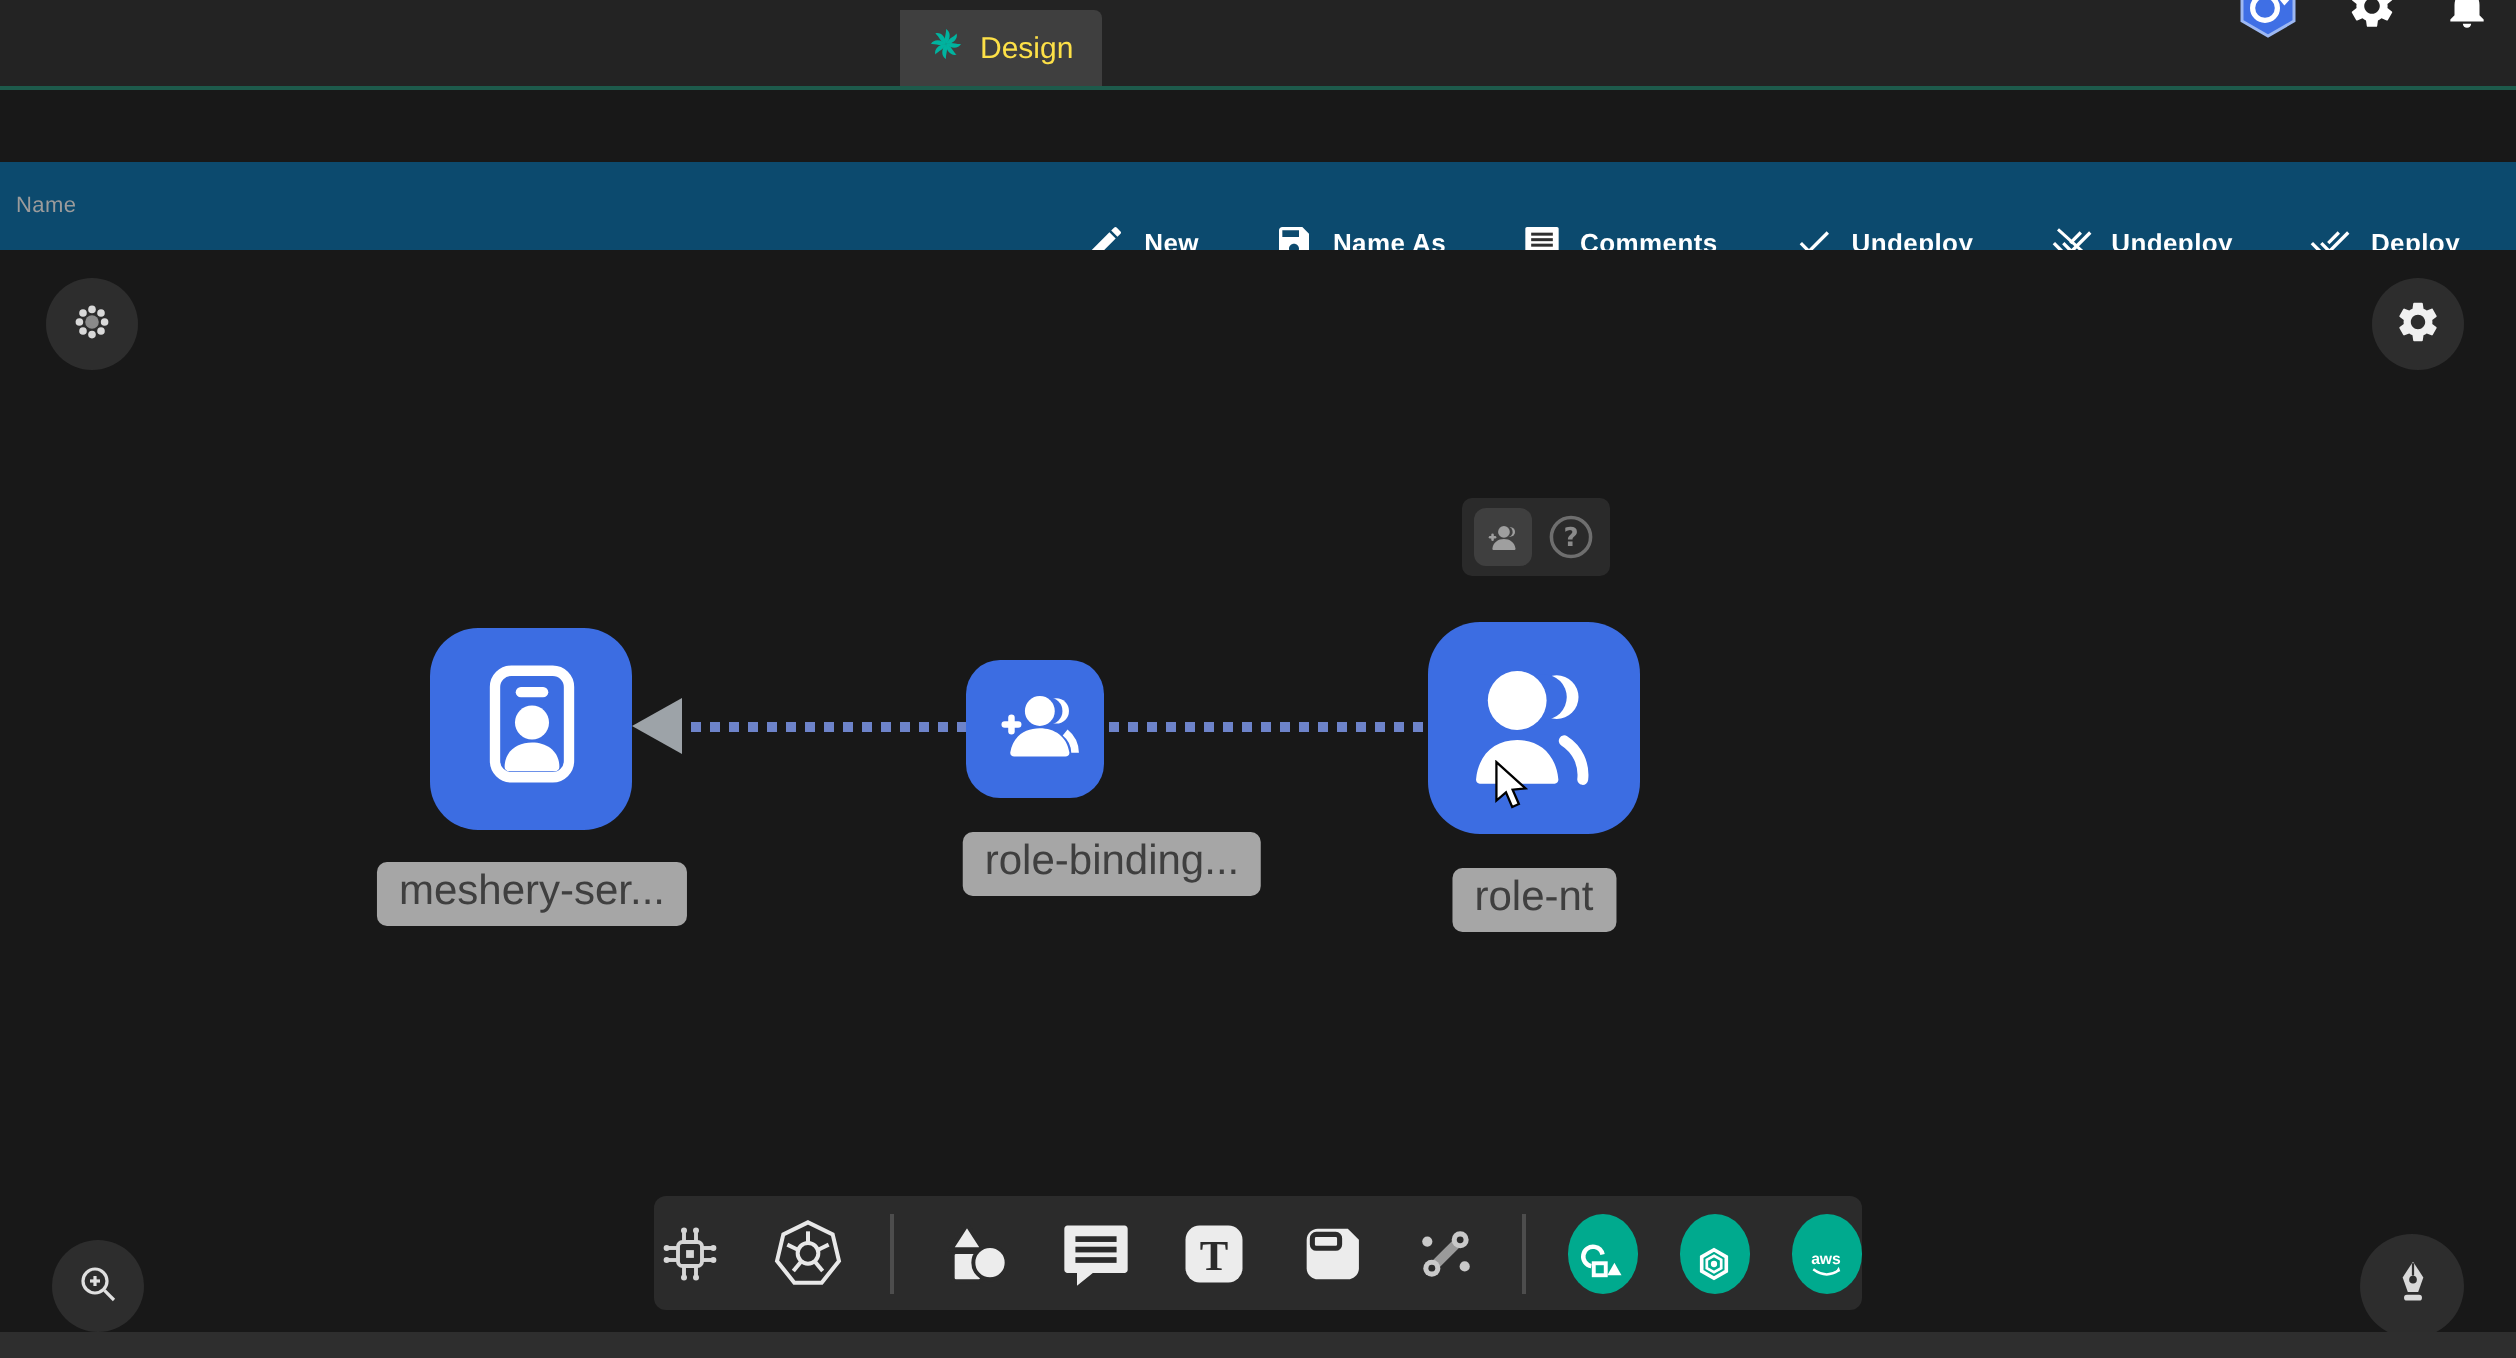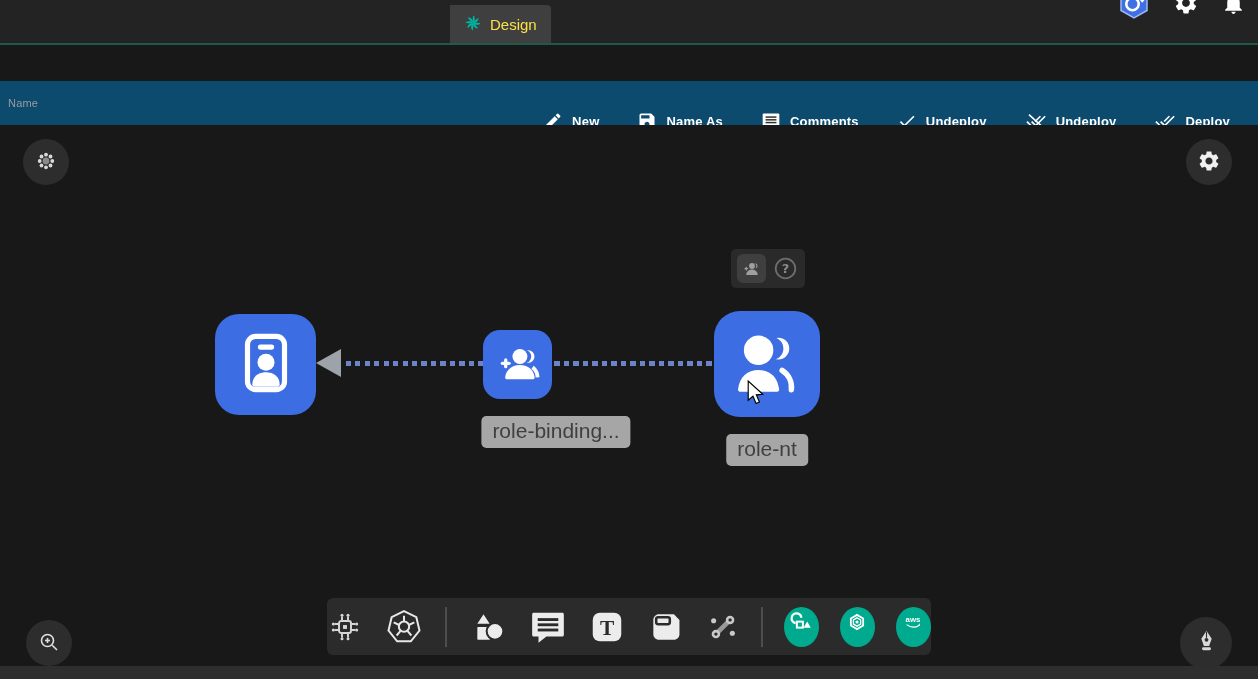"meshery-ser..." div.node-label { html: none -> <div>meshery-ser...</div> }
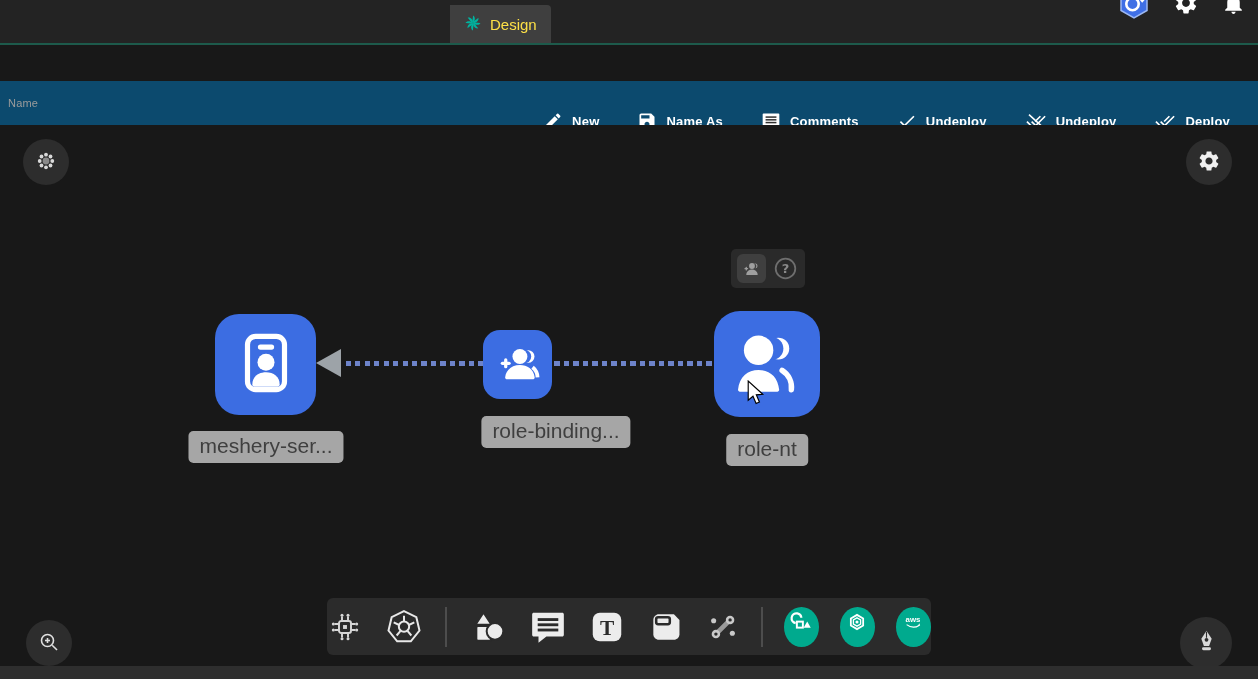"aws" .badge { align-items: flex-start -> flex-end }
